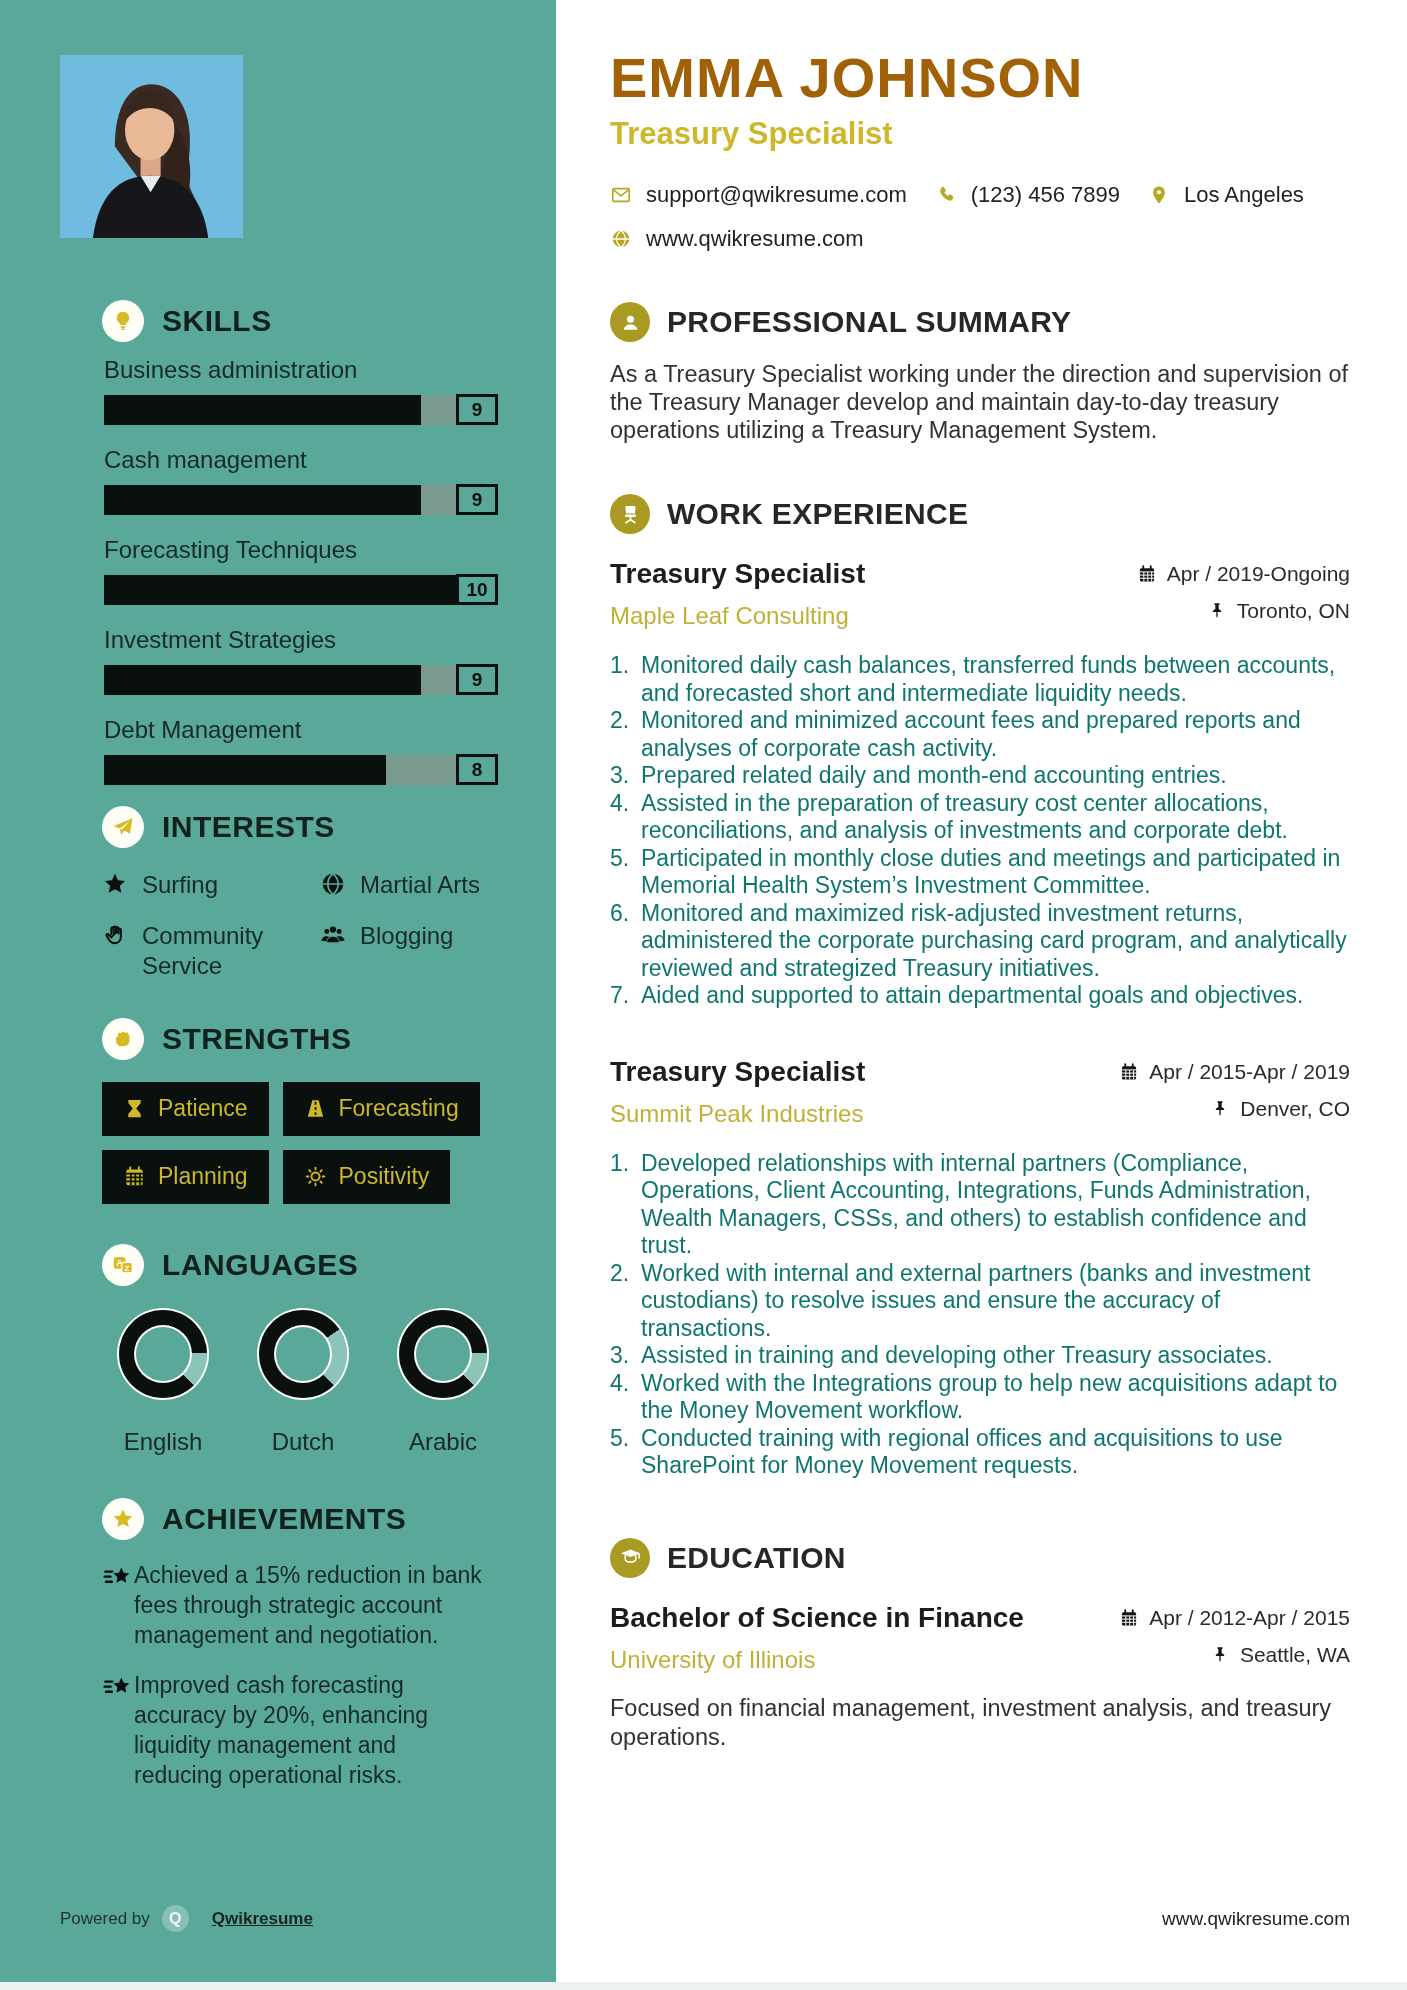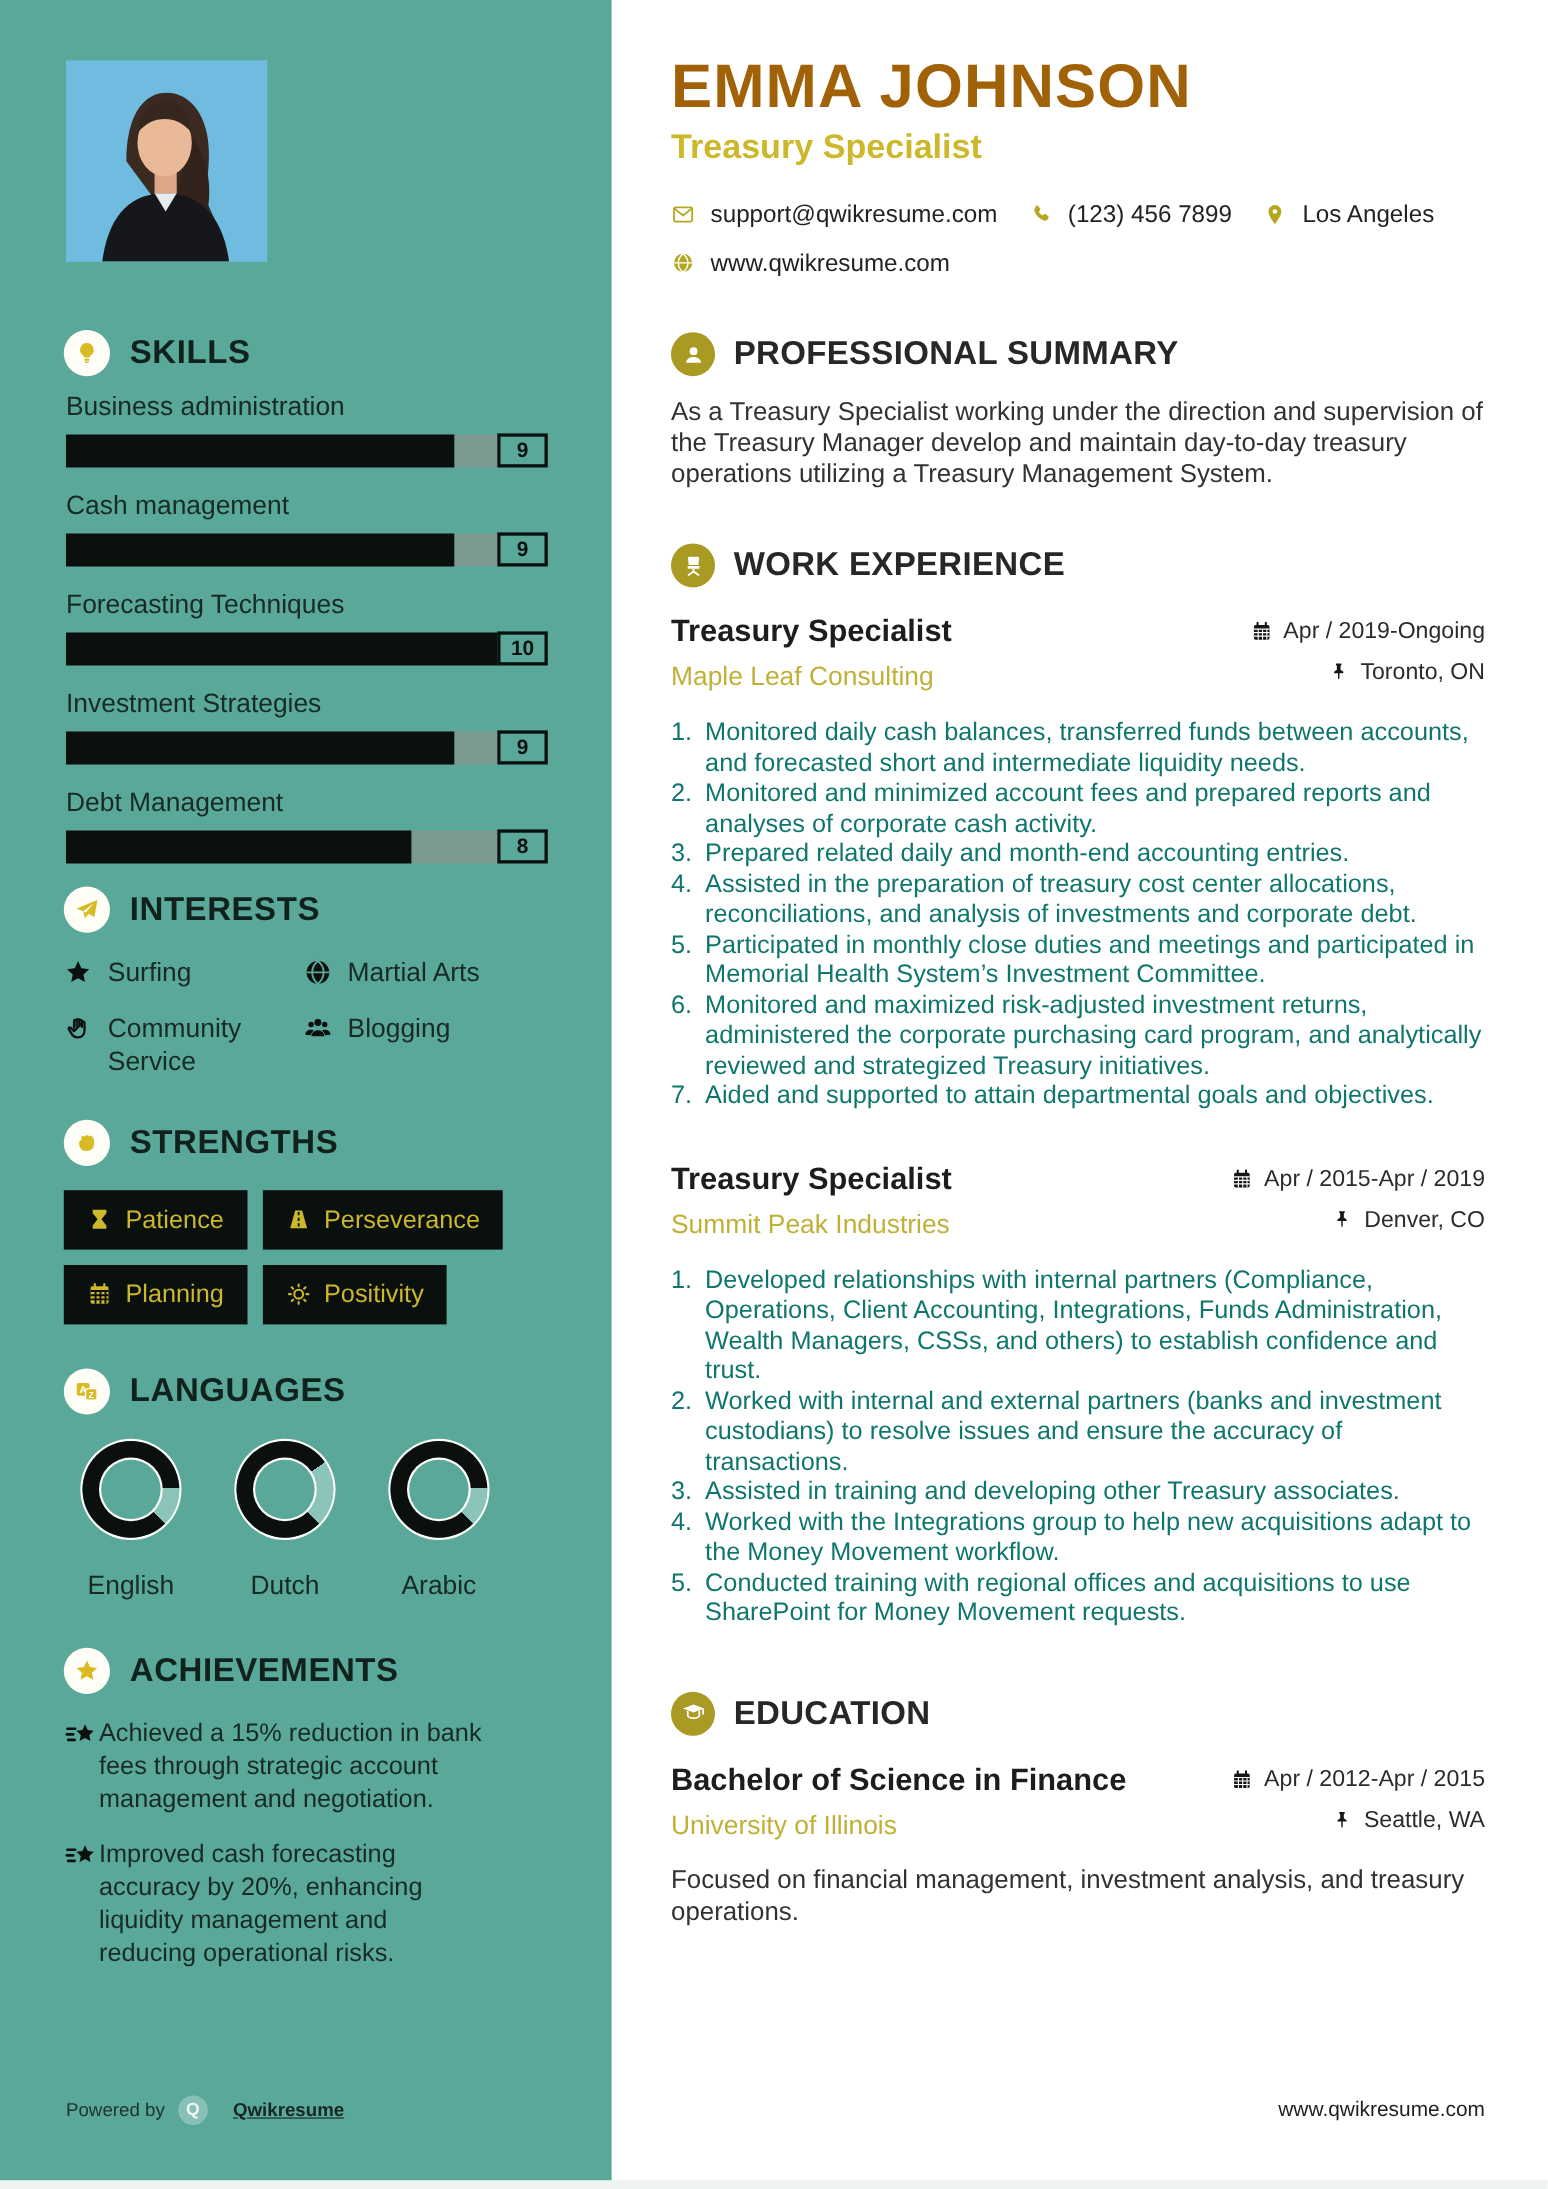"SKILLS" .side-section { padding-left: none -> 44px }
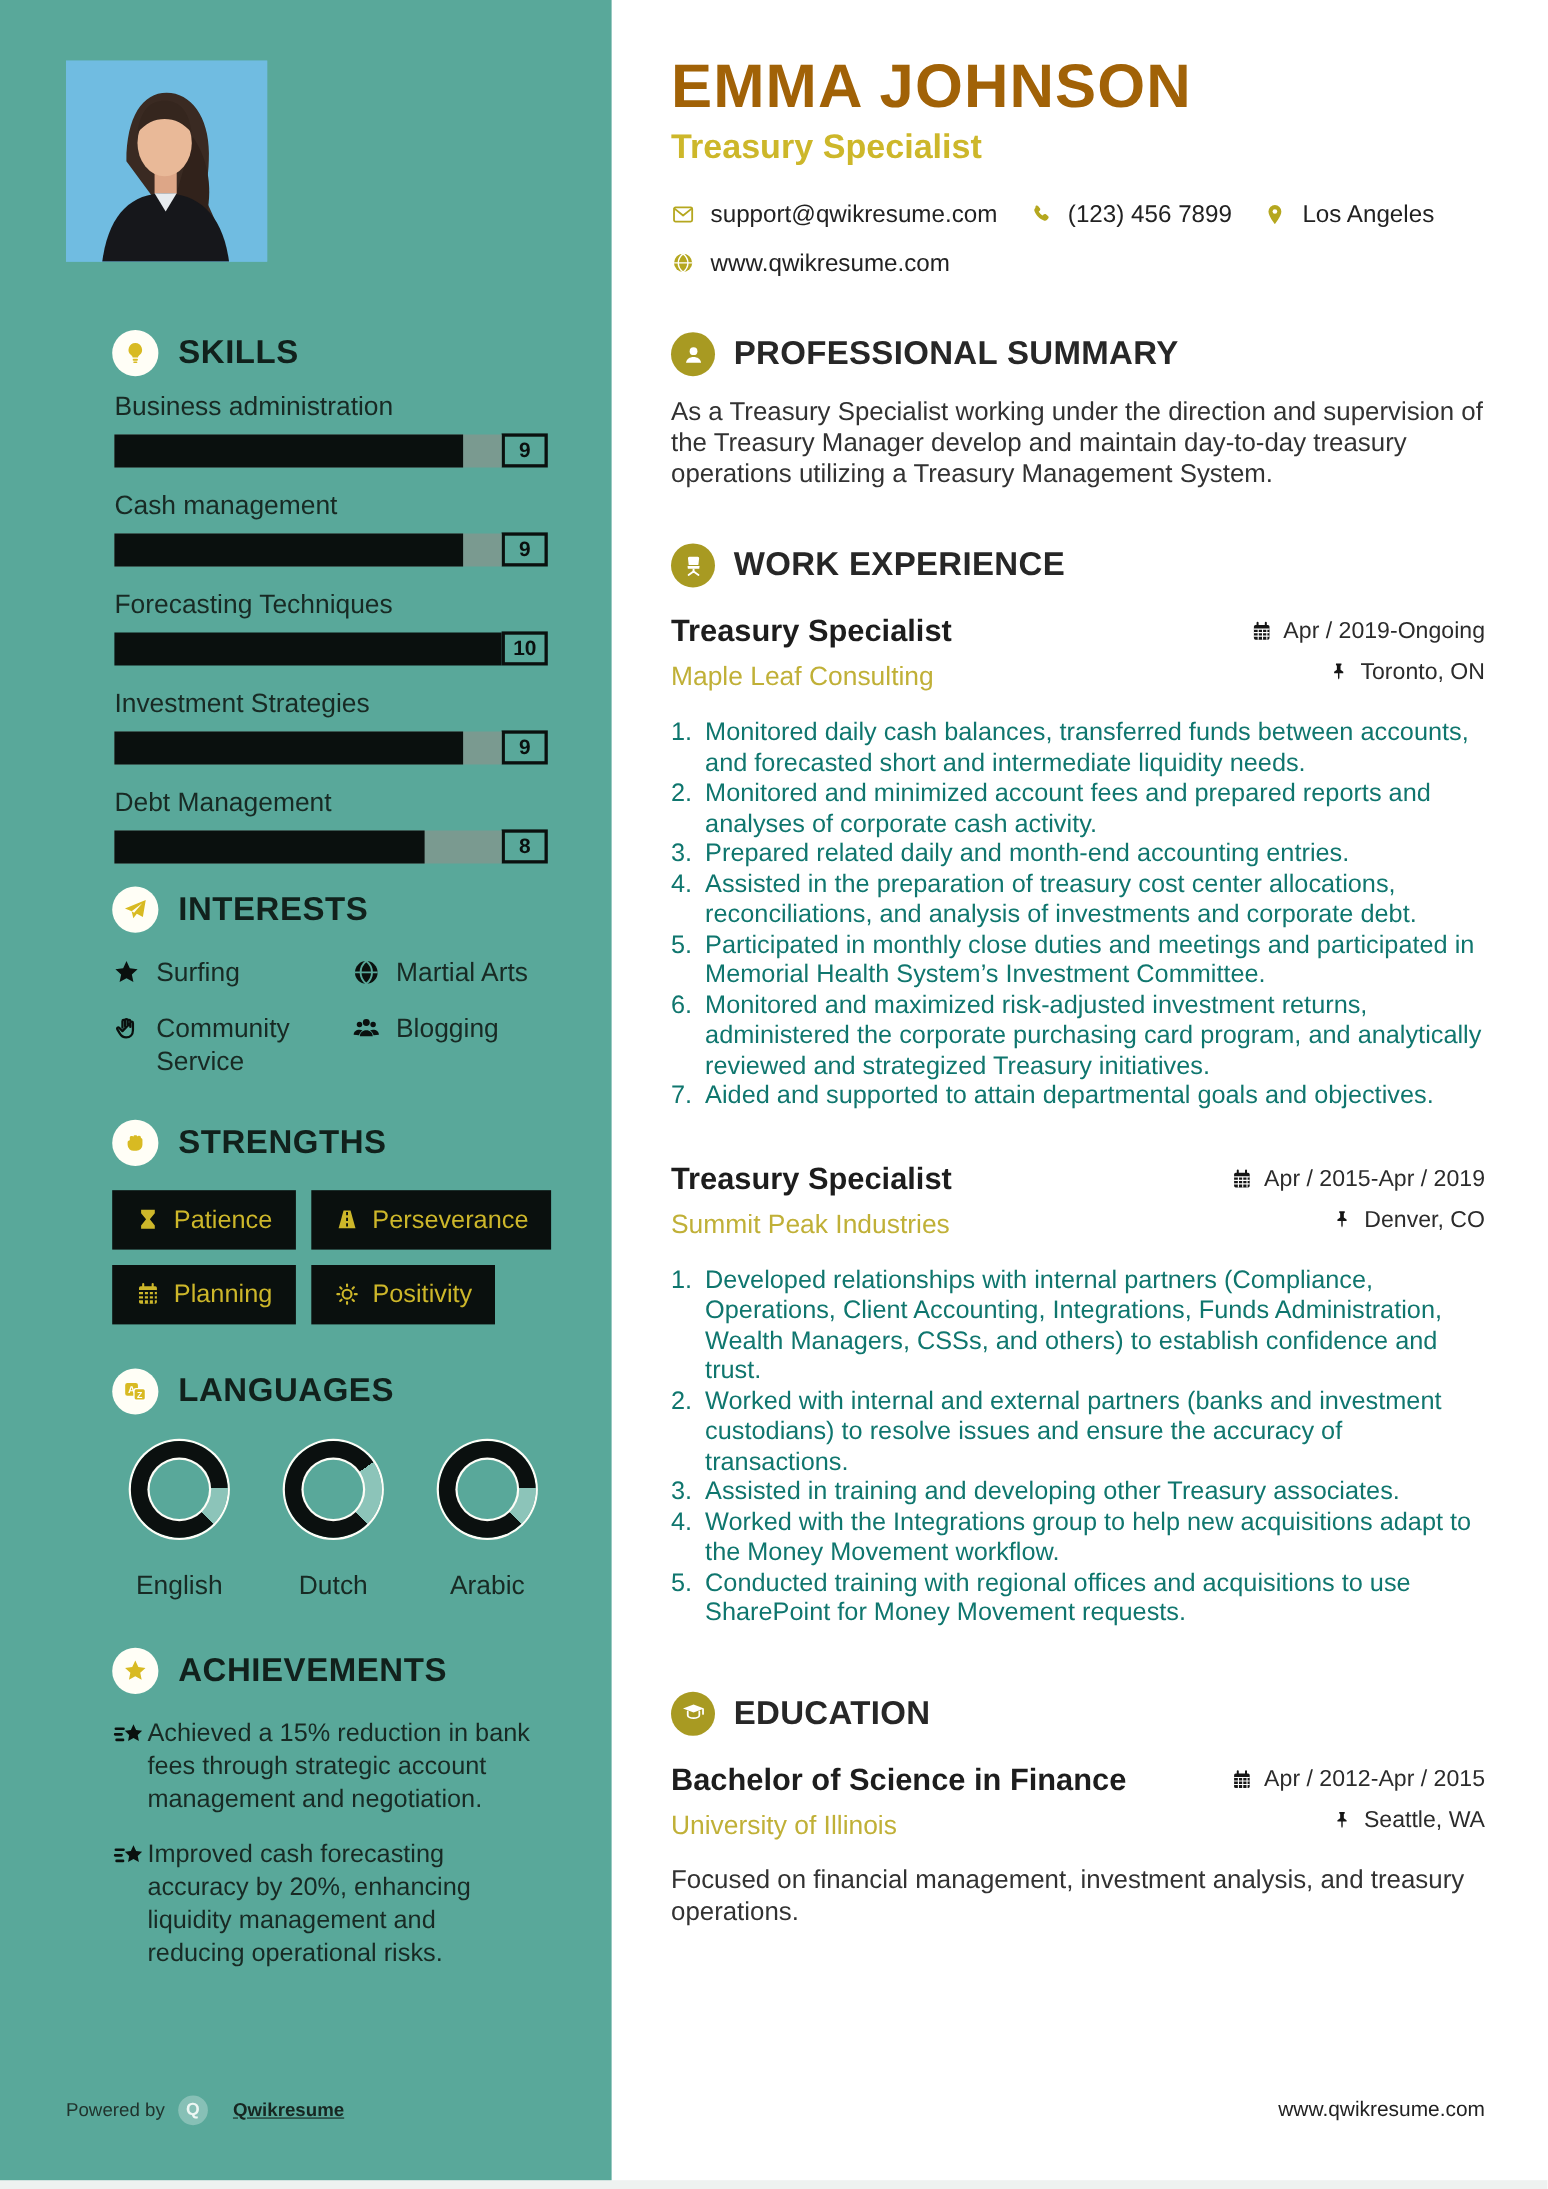"Perseverance" span { text: Perseverance -> Forecasting }
